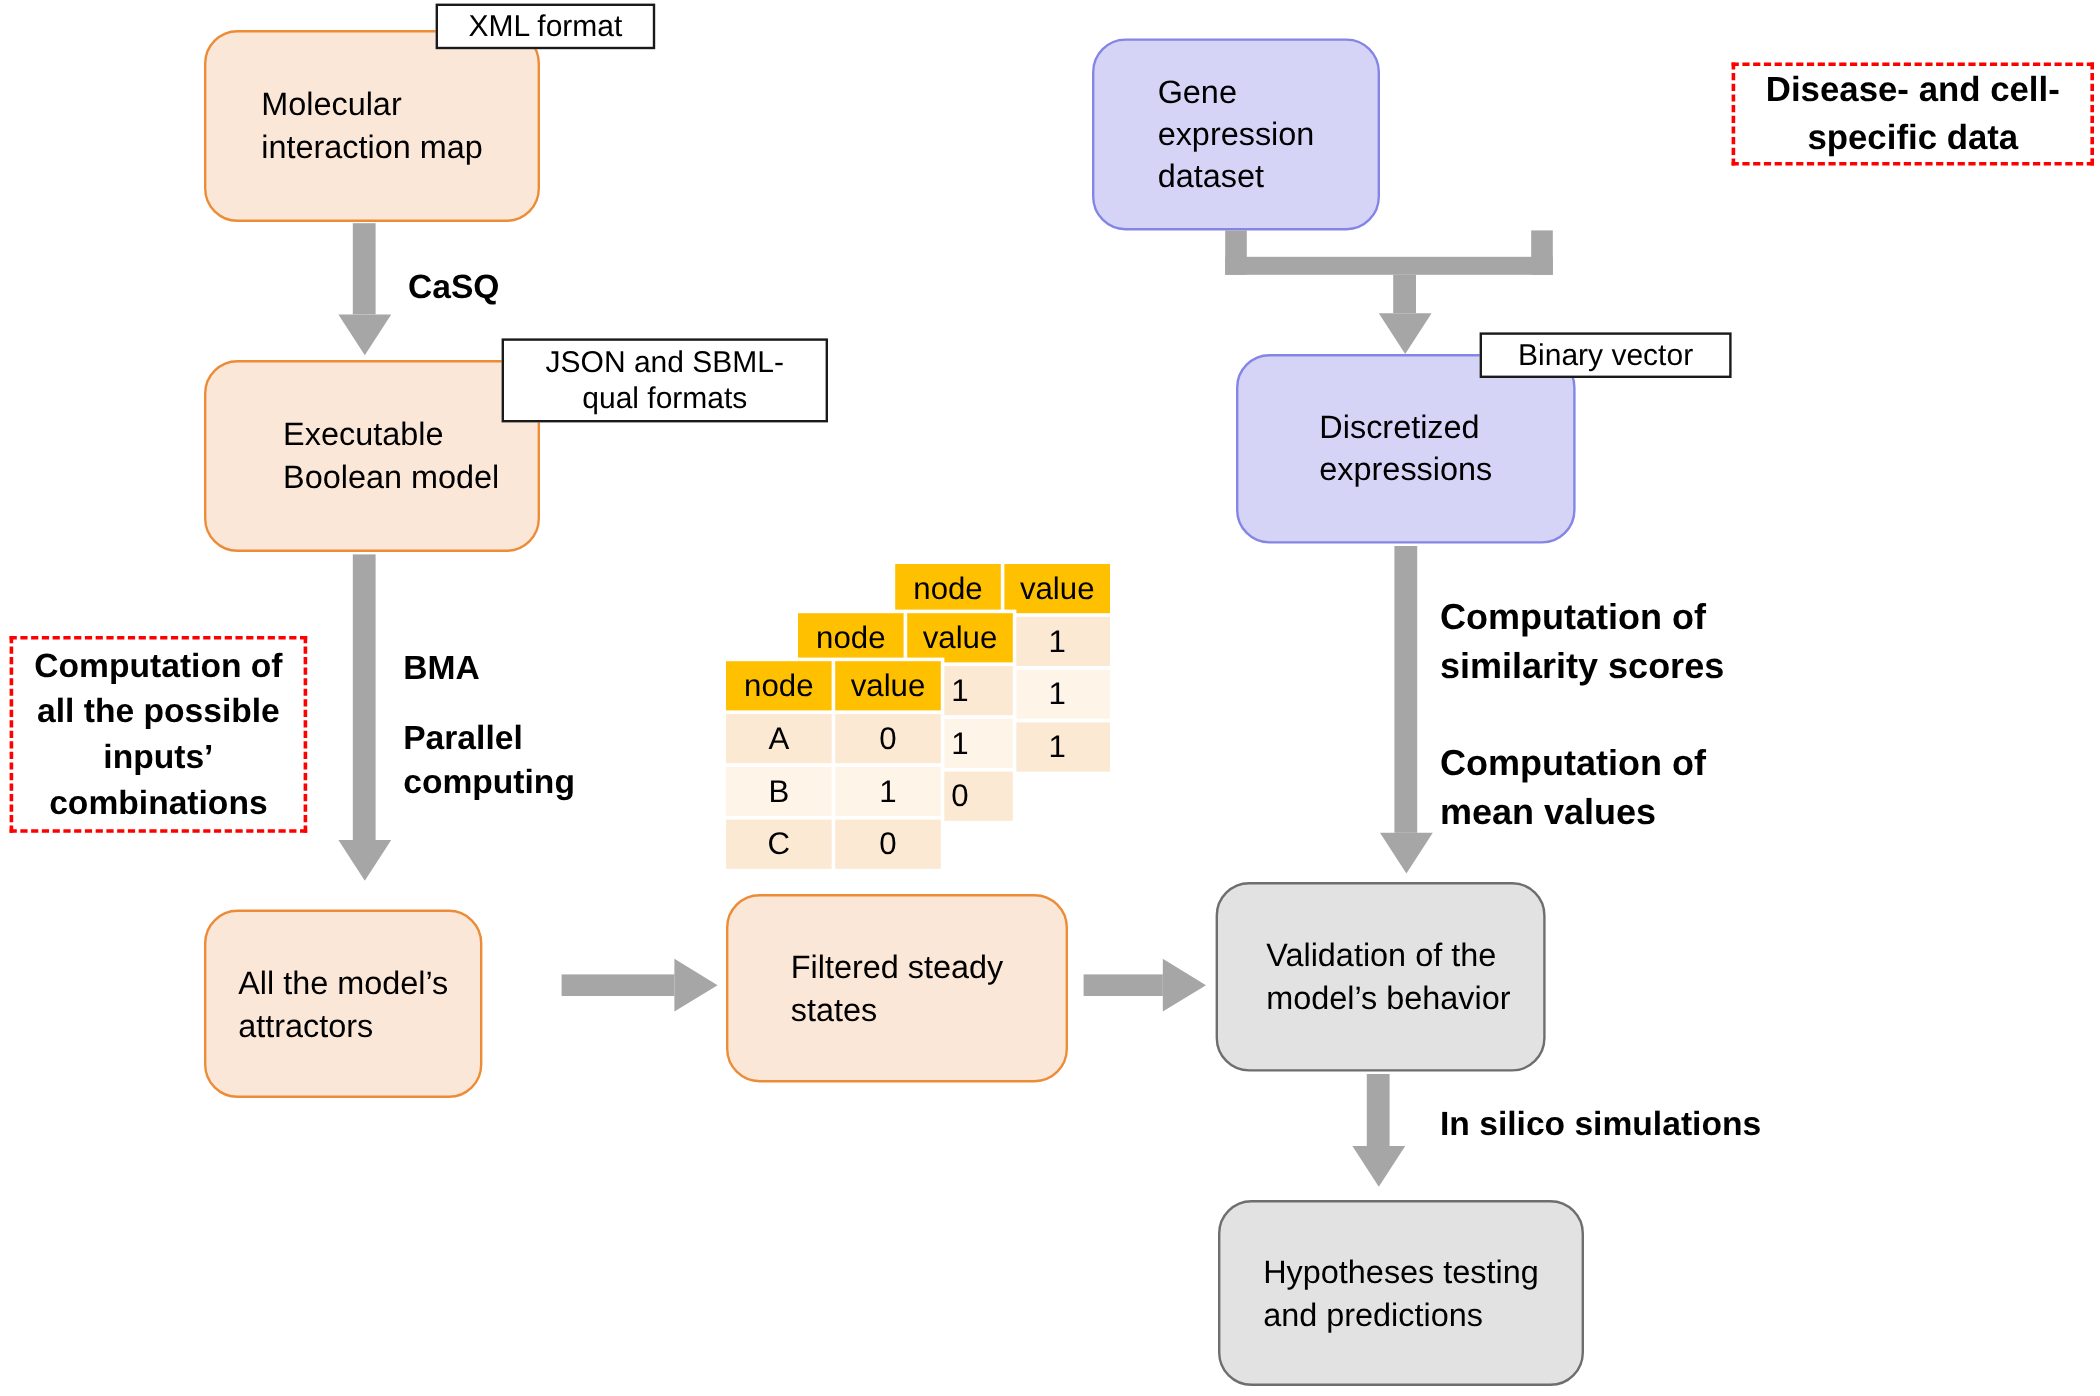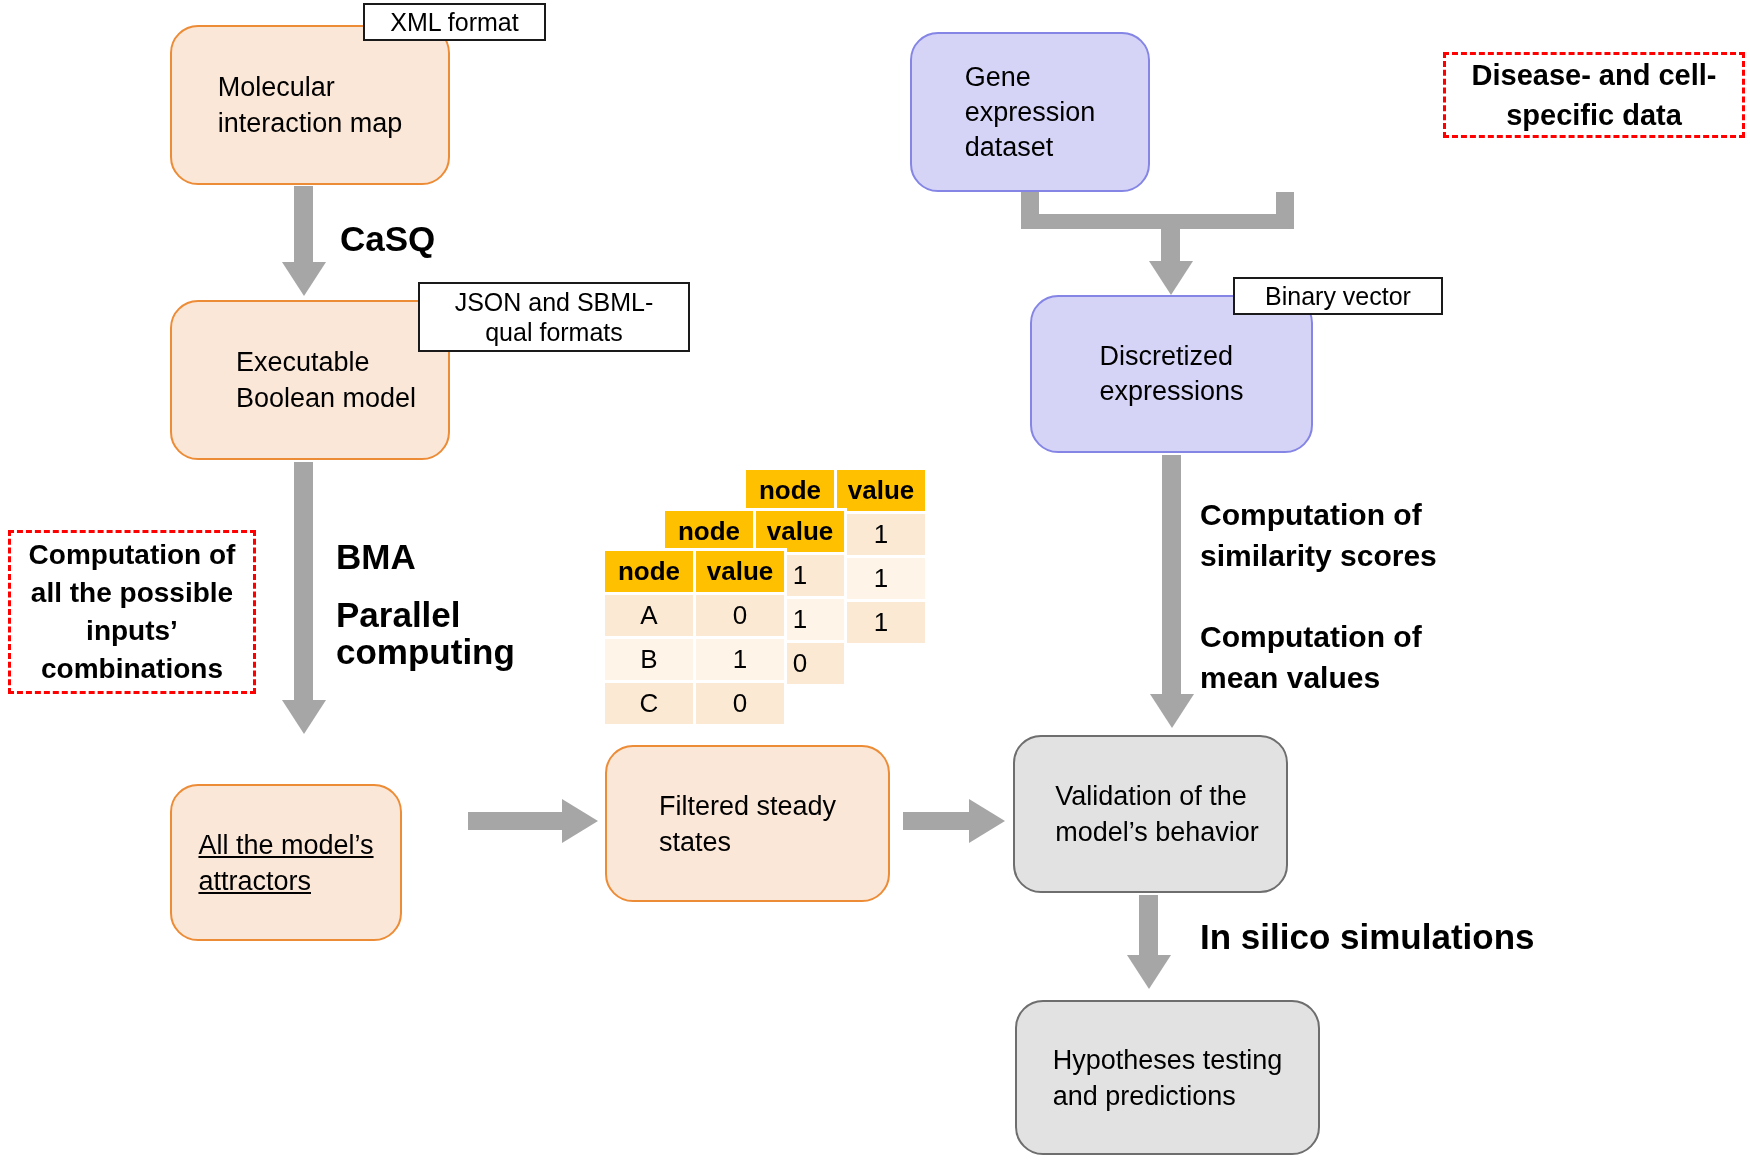"CaSQ" .arrowlabel { font-size: 35px -> 28px }
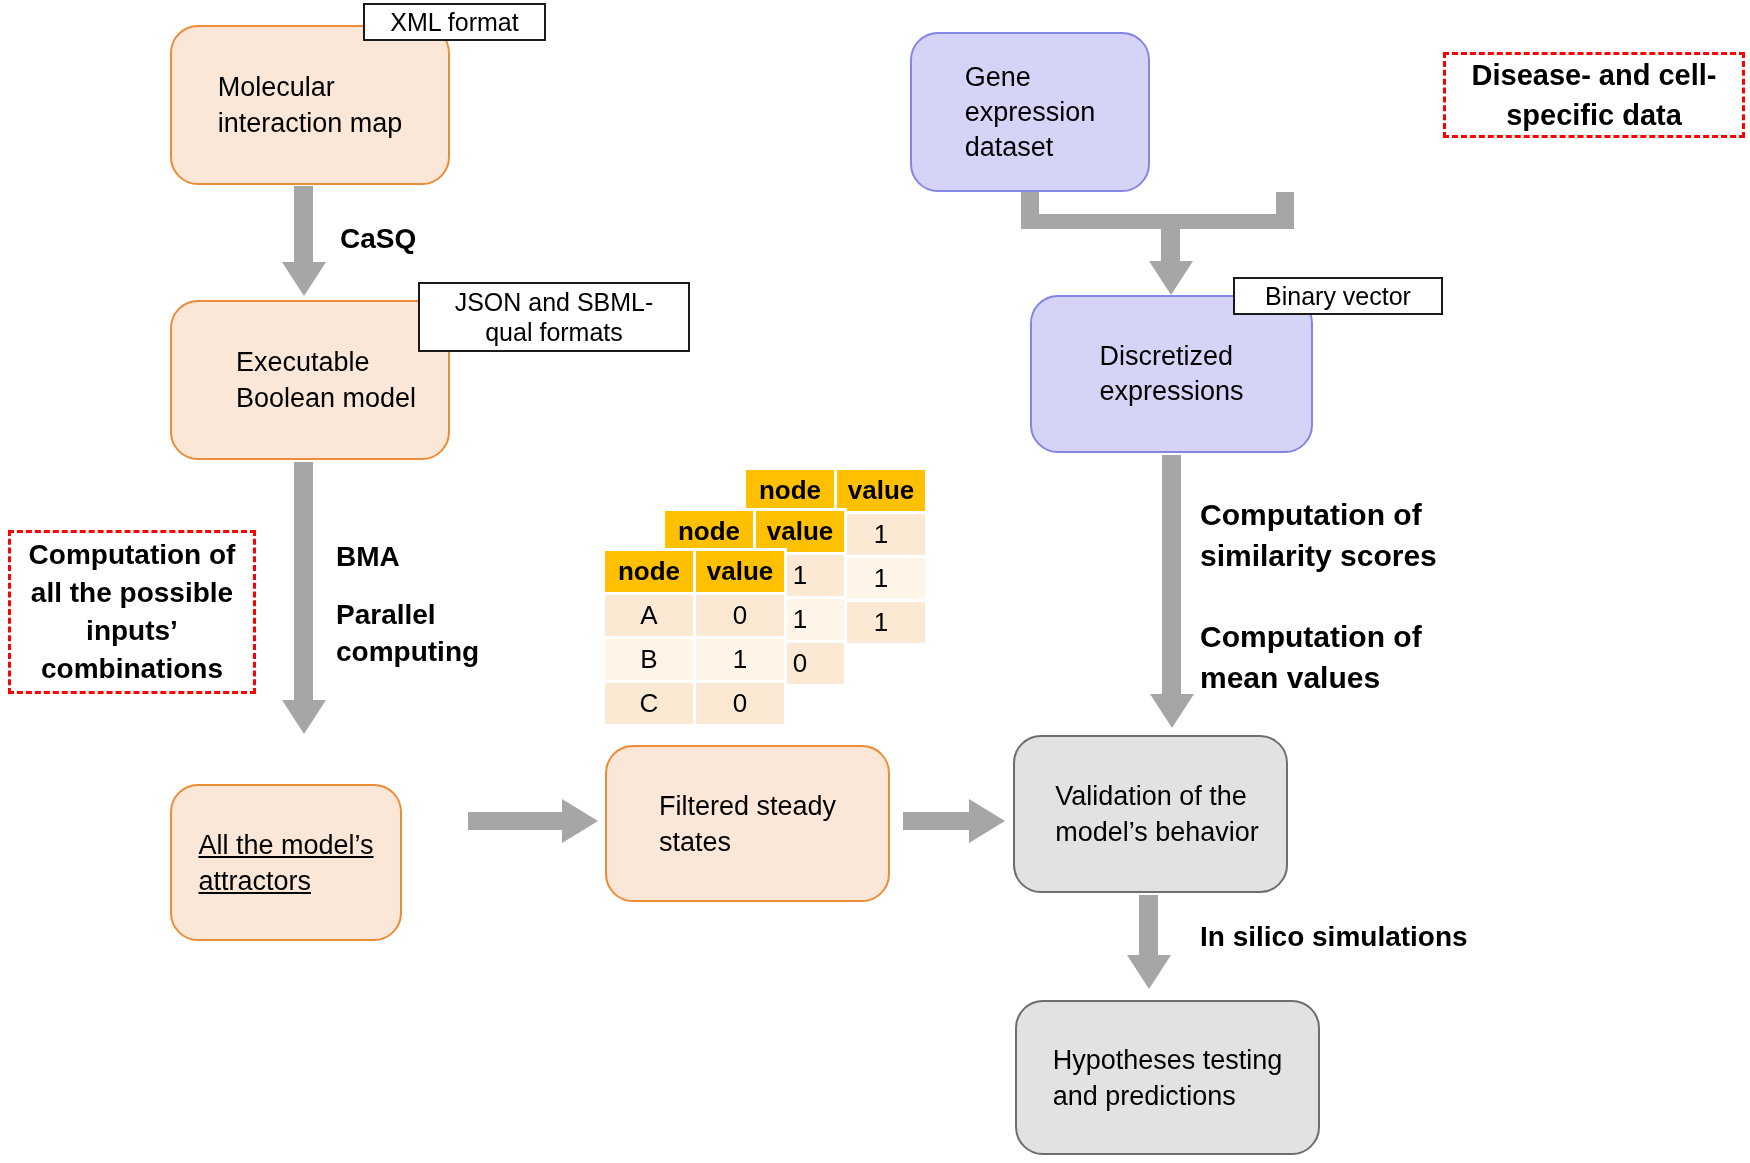"node" table.nv-table th { font-weight: bold -> normal }
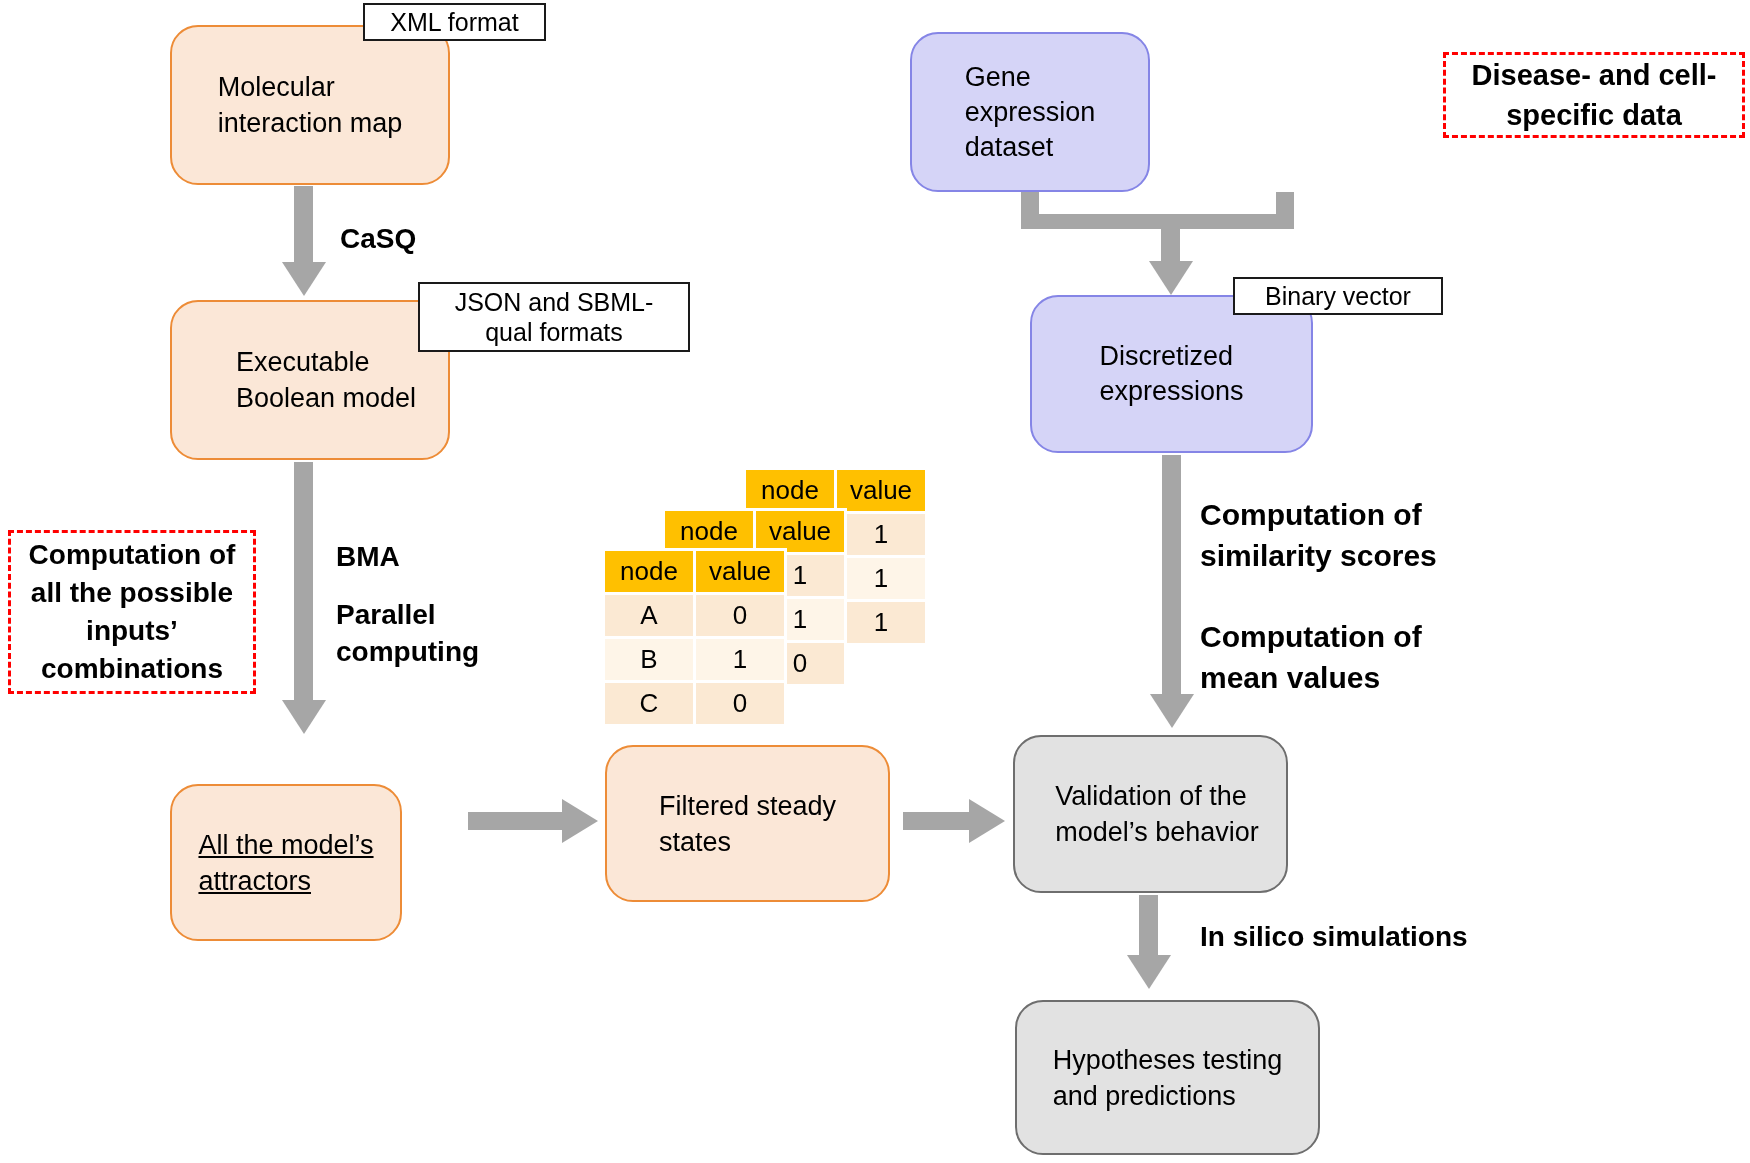"All the model’s" div.box { text-decoration: underline -> none; top: 784px -> 758px }
